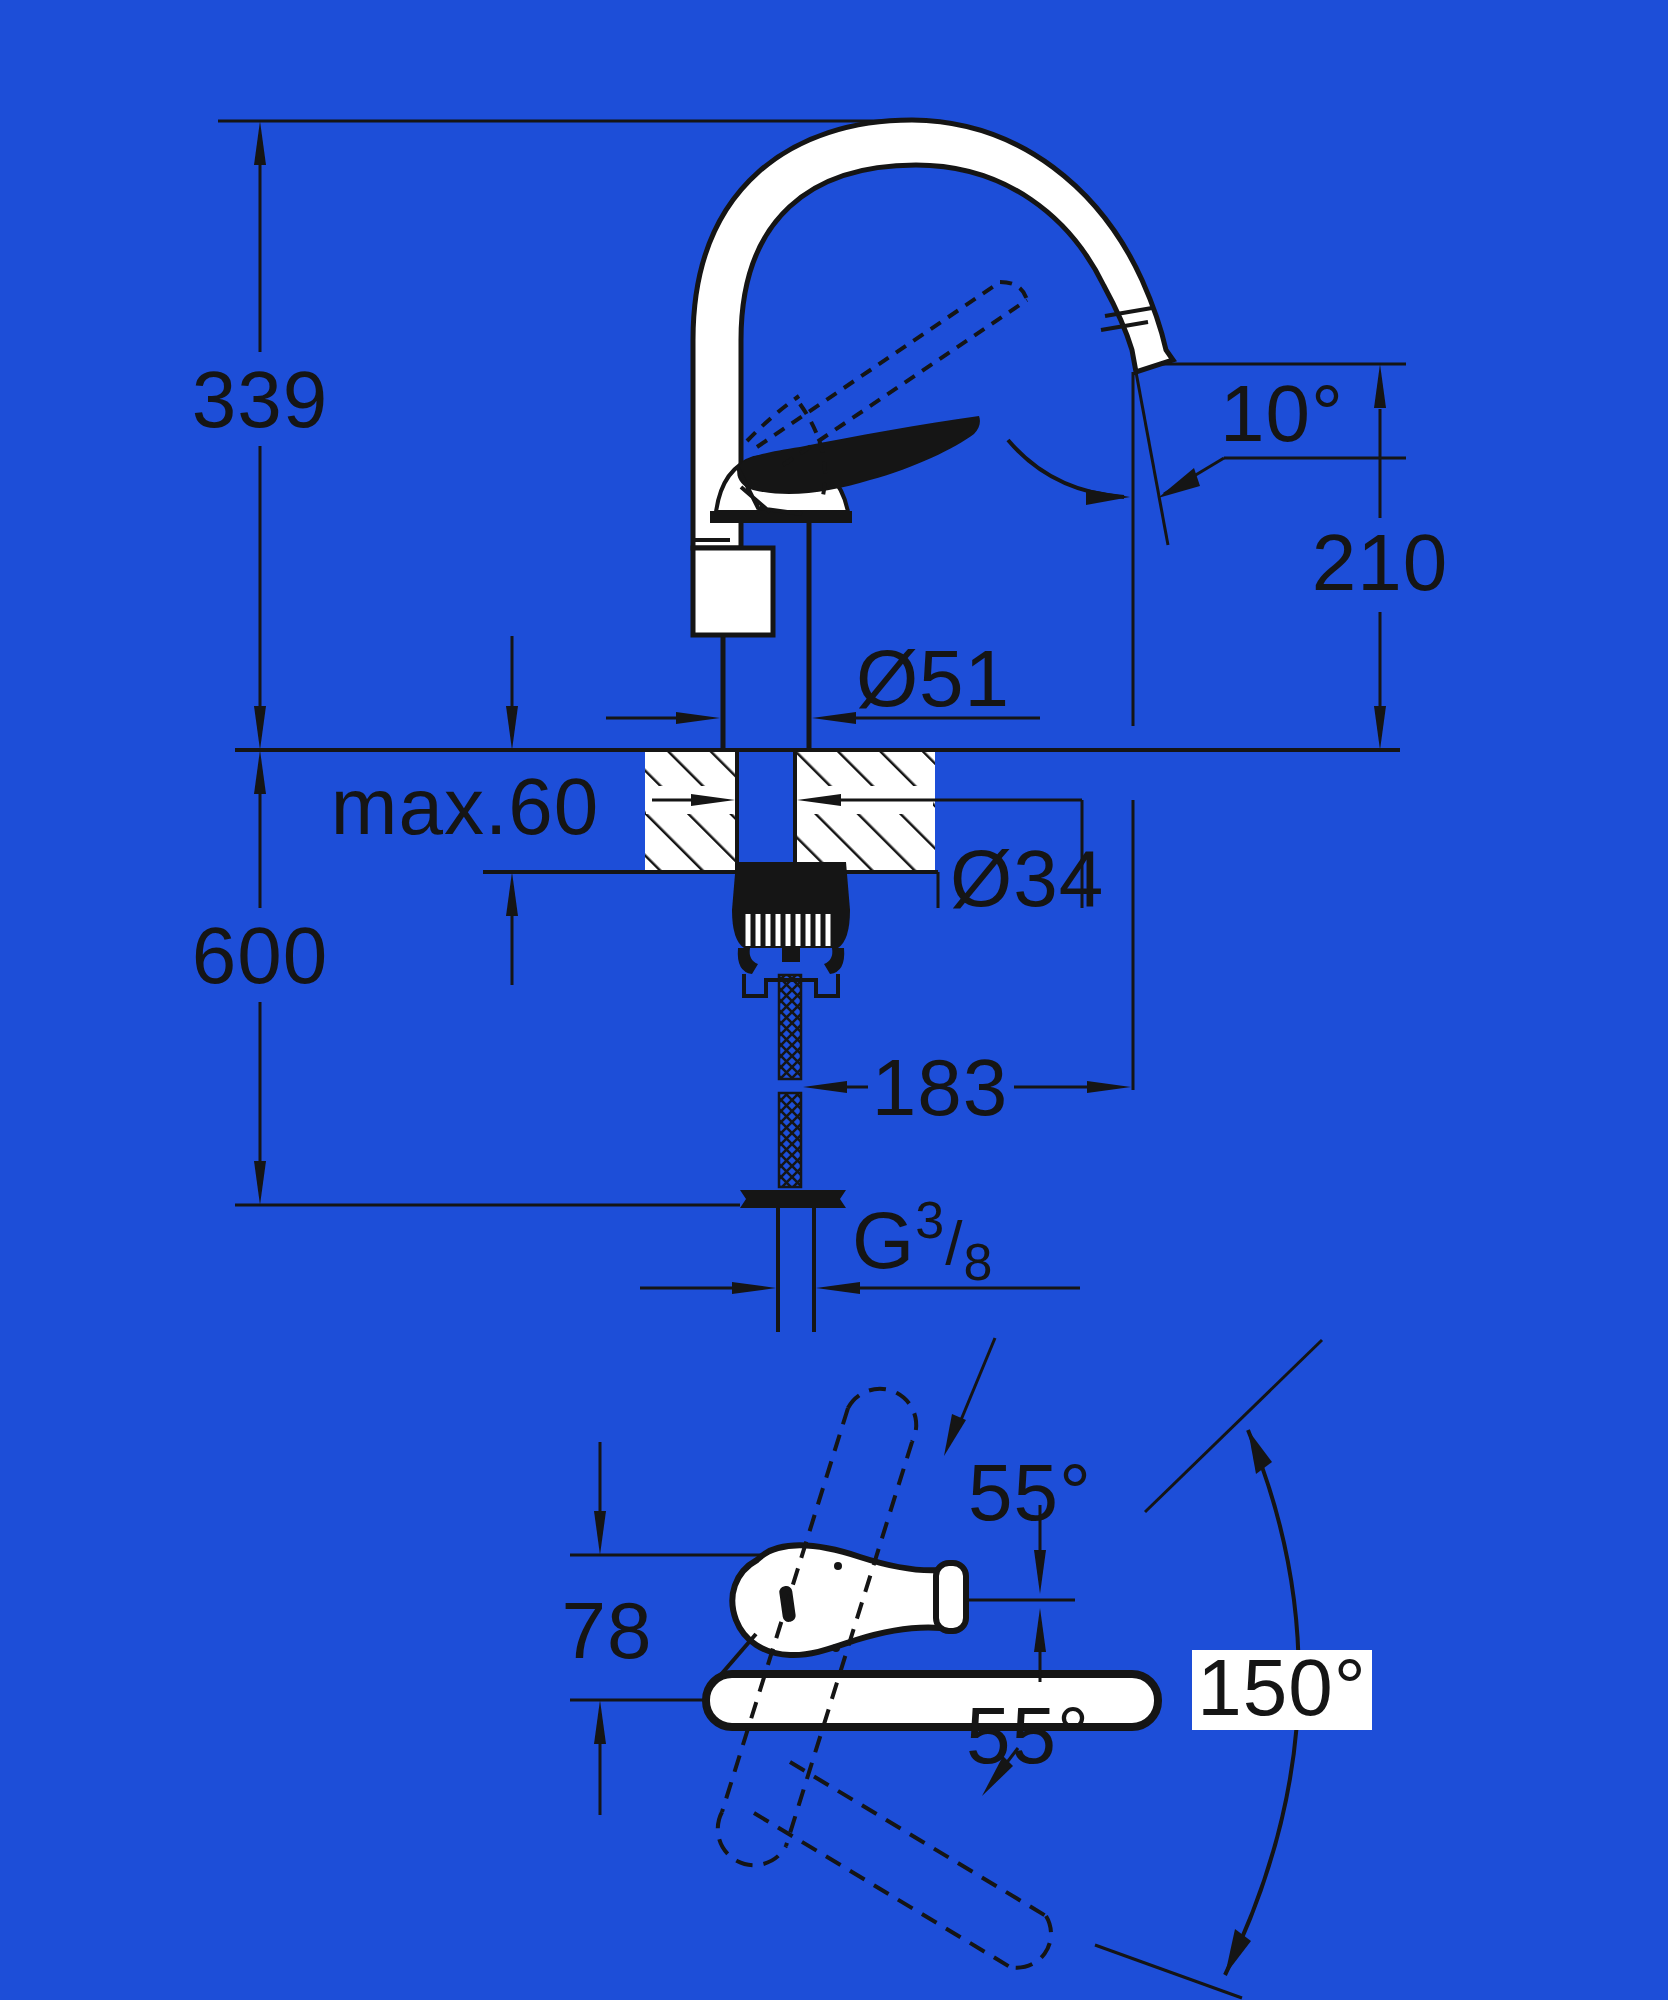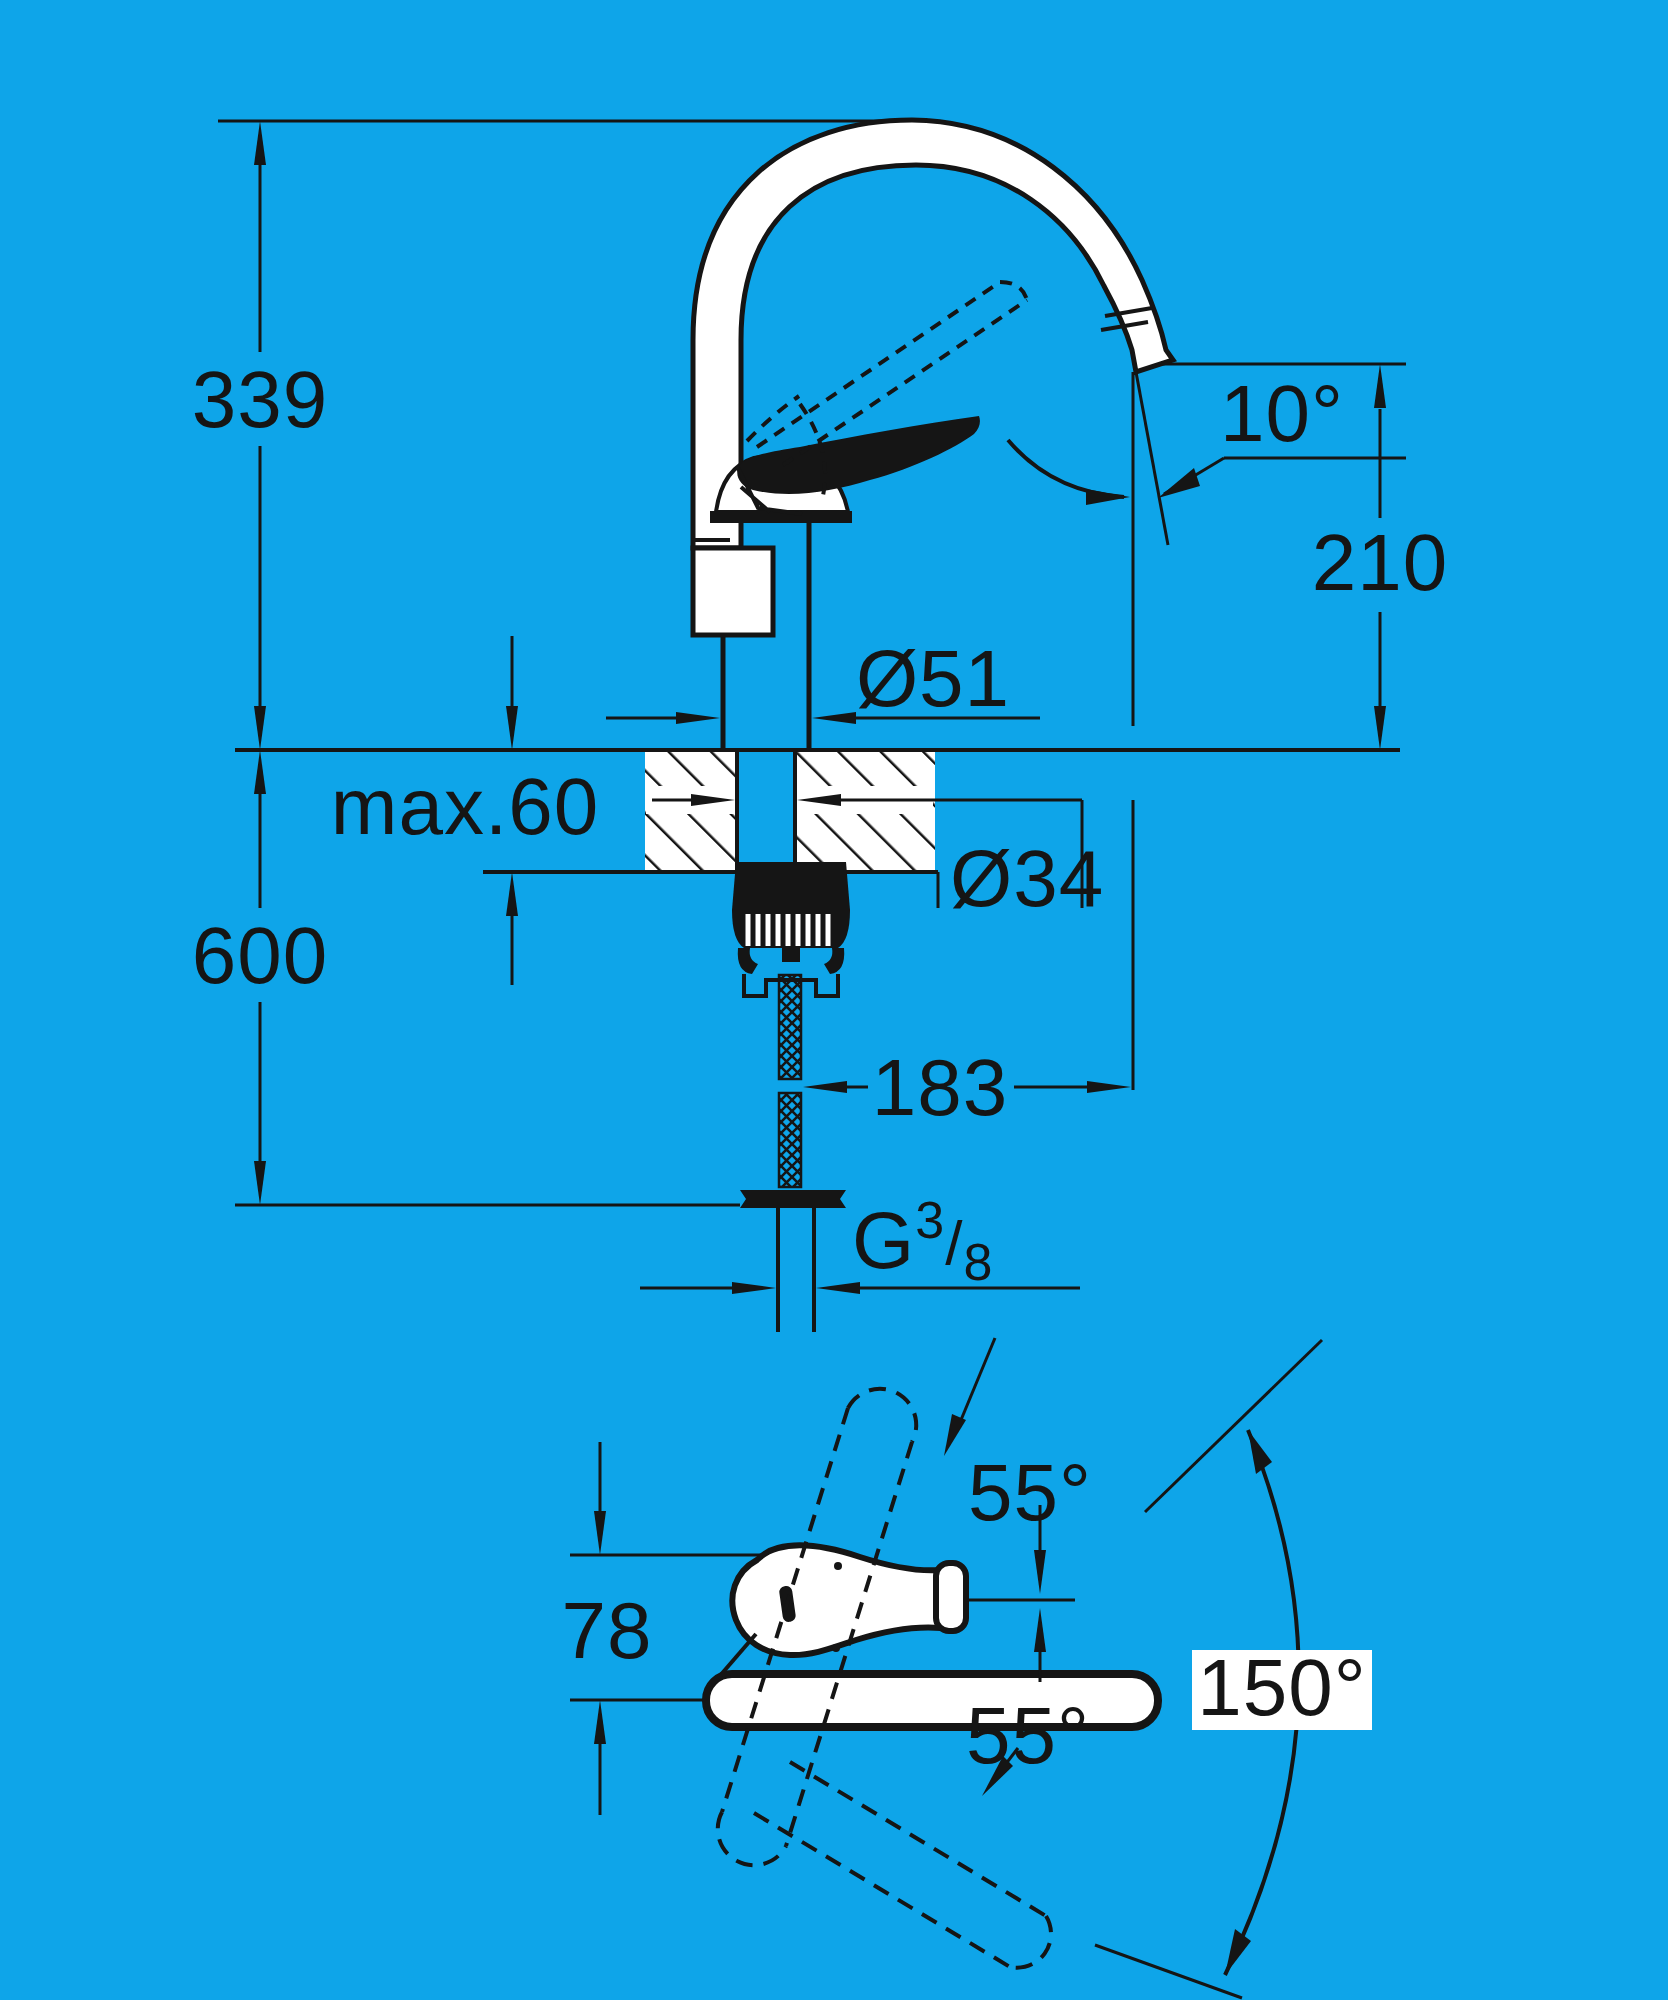"339" .stage { background: #0ea5e9 -> #1d4ed8 }
